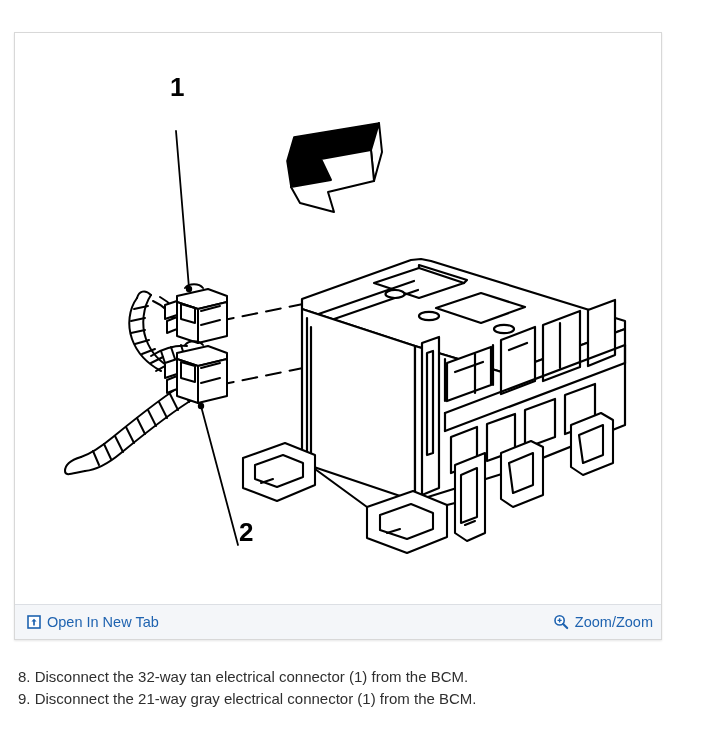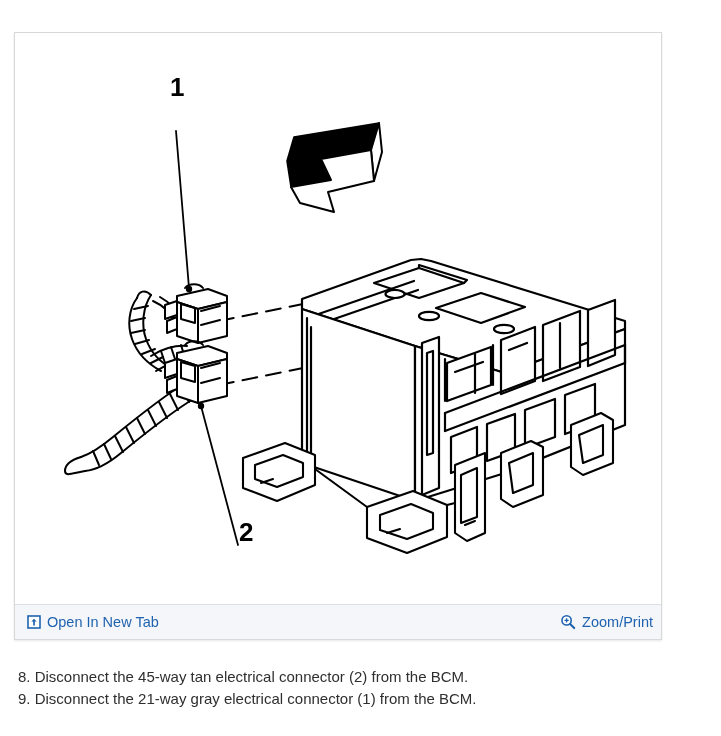"Zoom/Print" span.toolbar-label { text: Zoom/Print -> Zoom/Zoom }
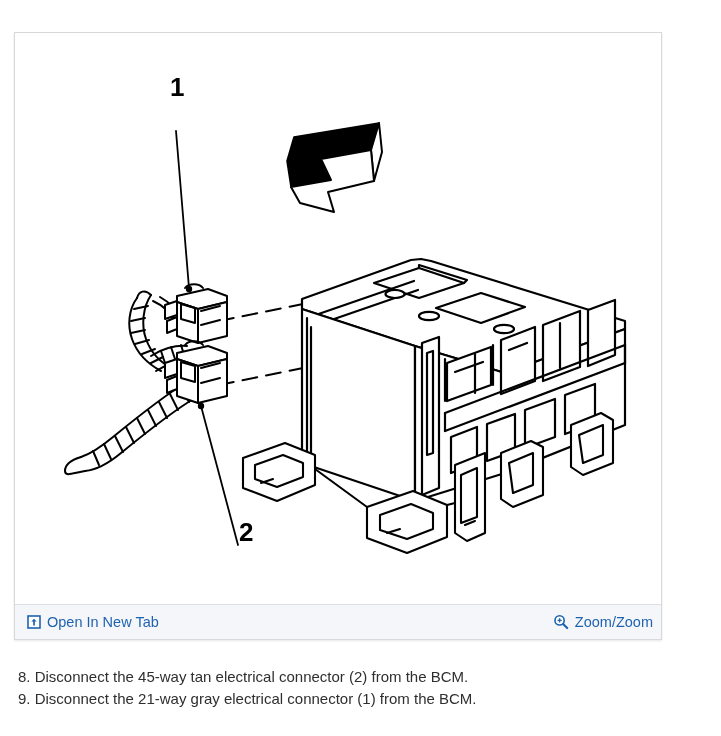"8. Disconnect the 45-way tan" div.instruction-line { text: 45-way tan electrical connector (2 -> 32-way tan electrical connector (1 }
